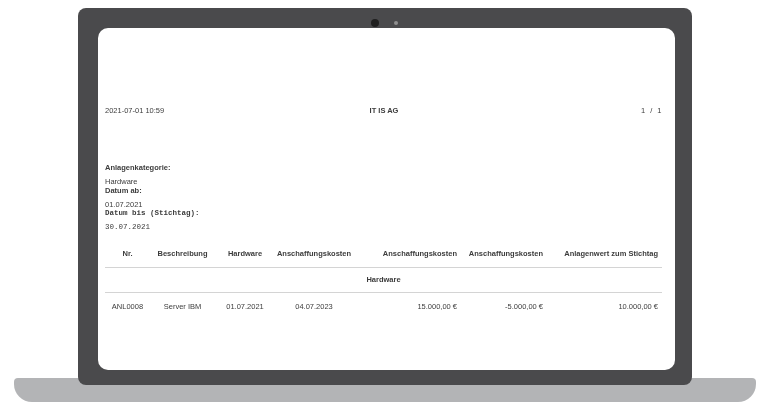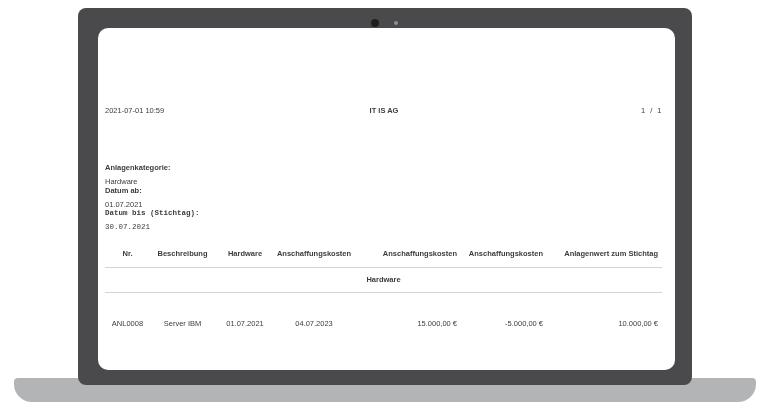"ANL0008" td { padding-top: 26px -> 9px }
